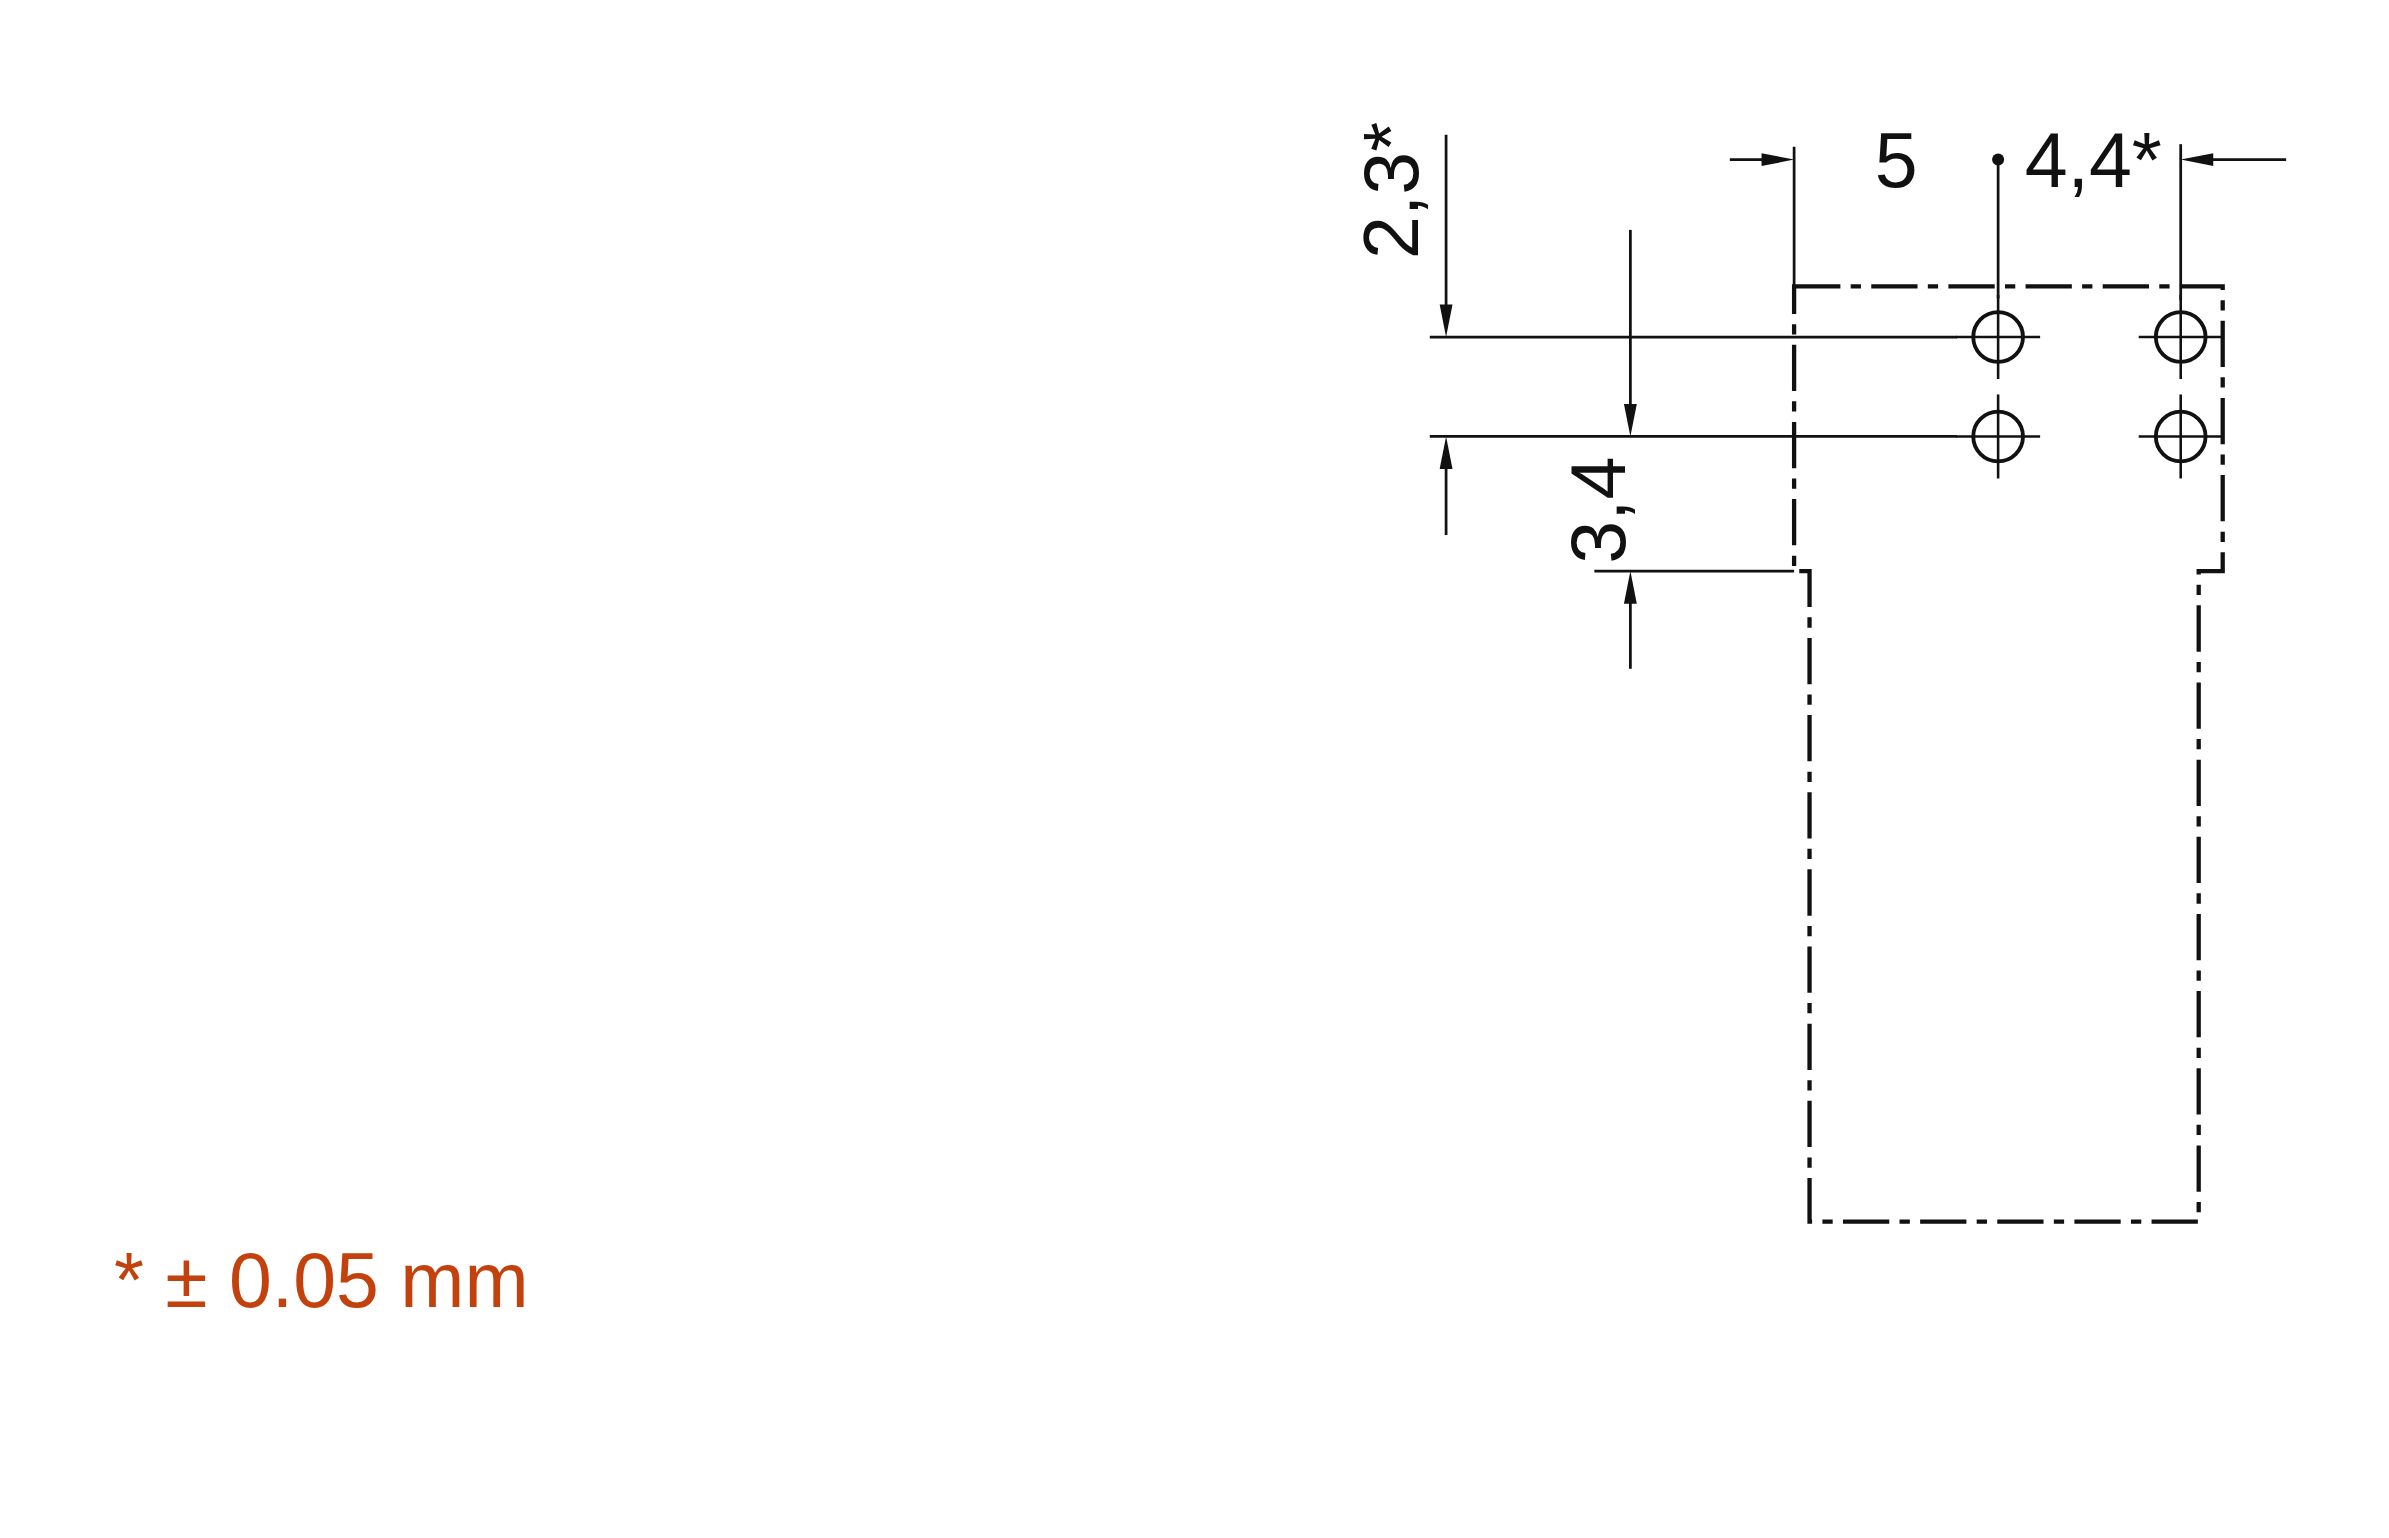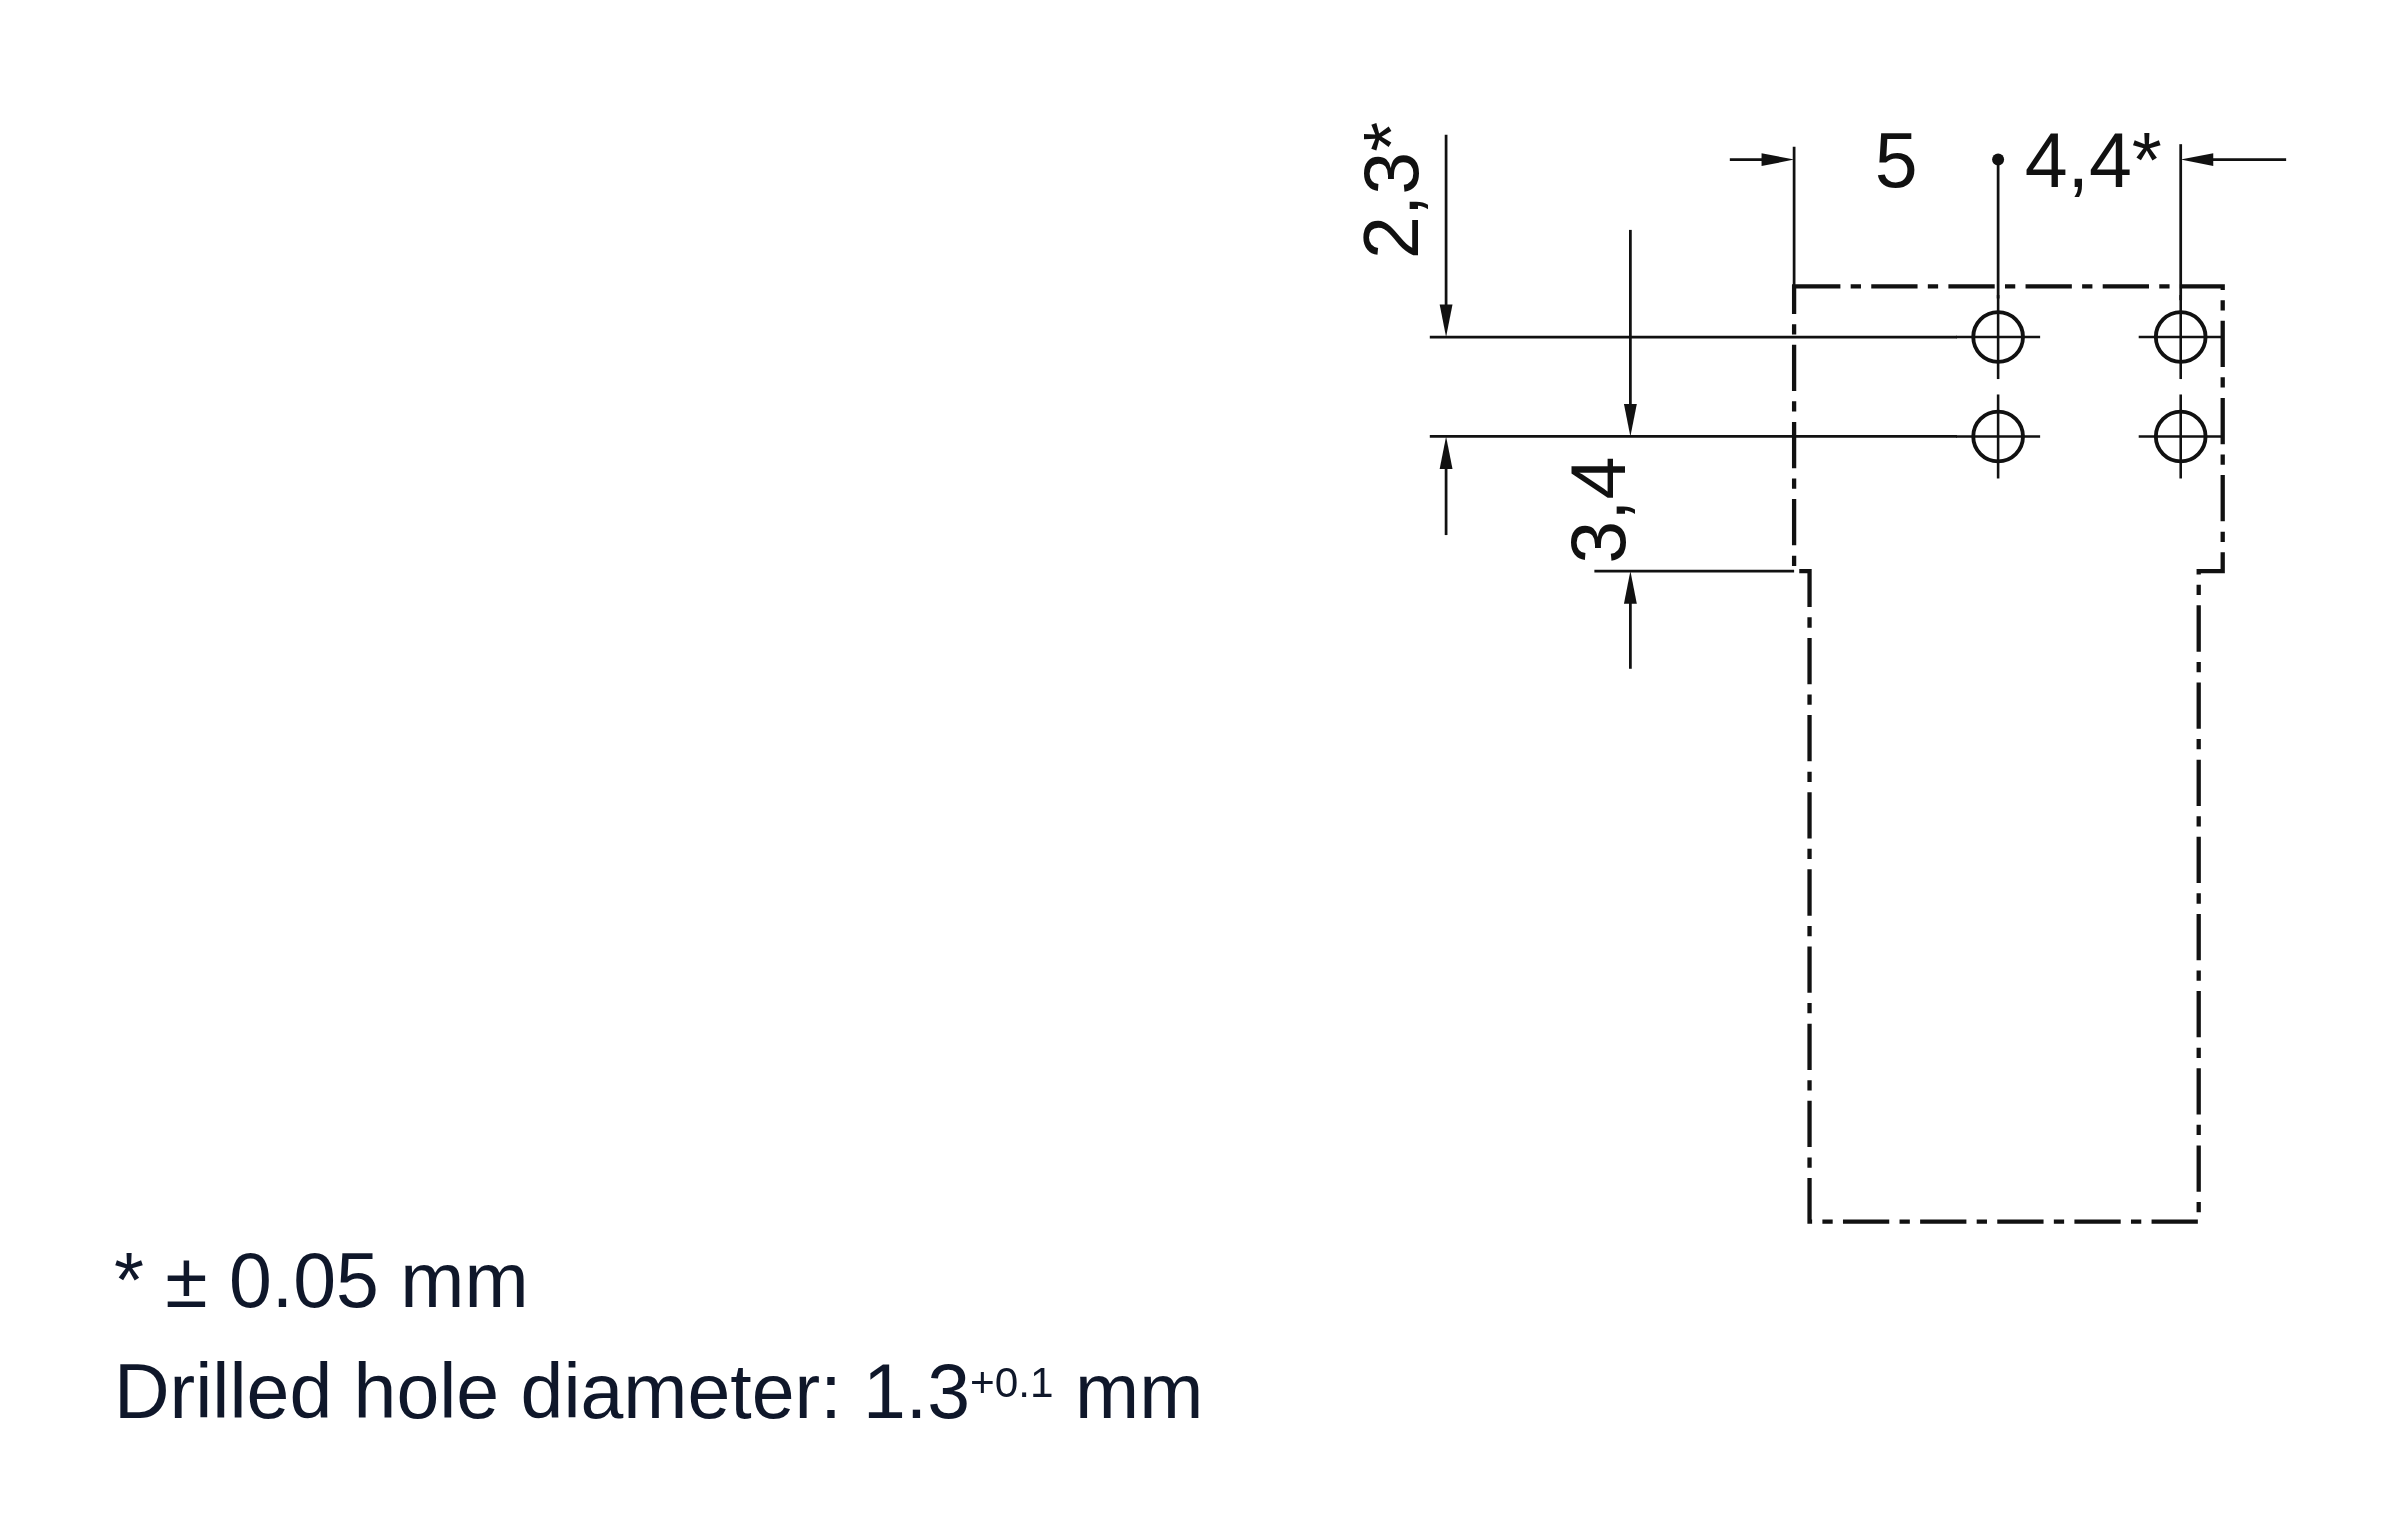"* ± 0.05 mm" .note { color: #0f172a -> #c2410c }
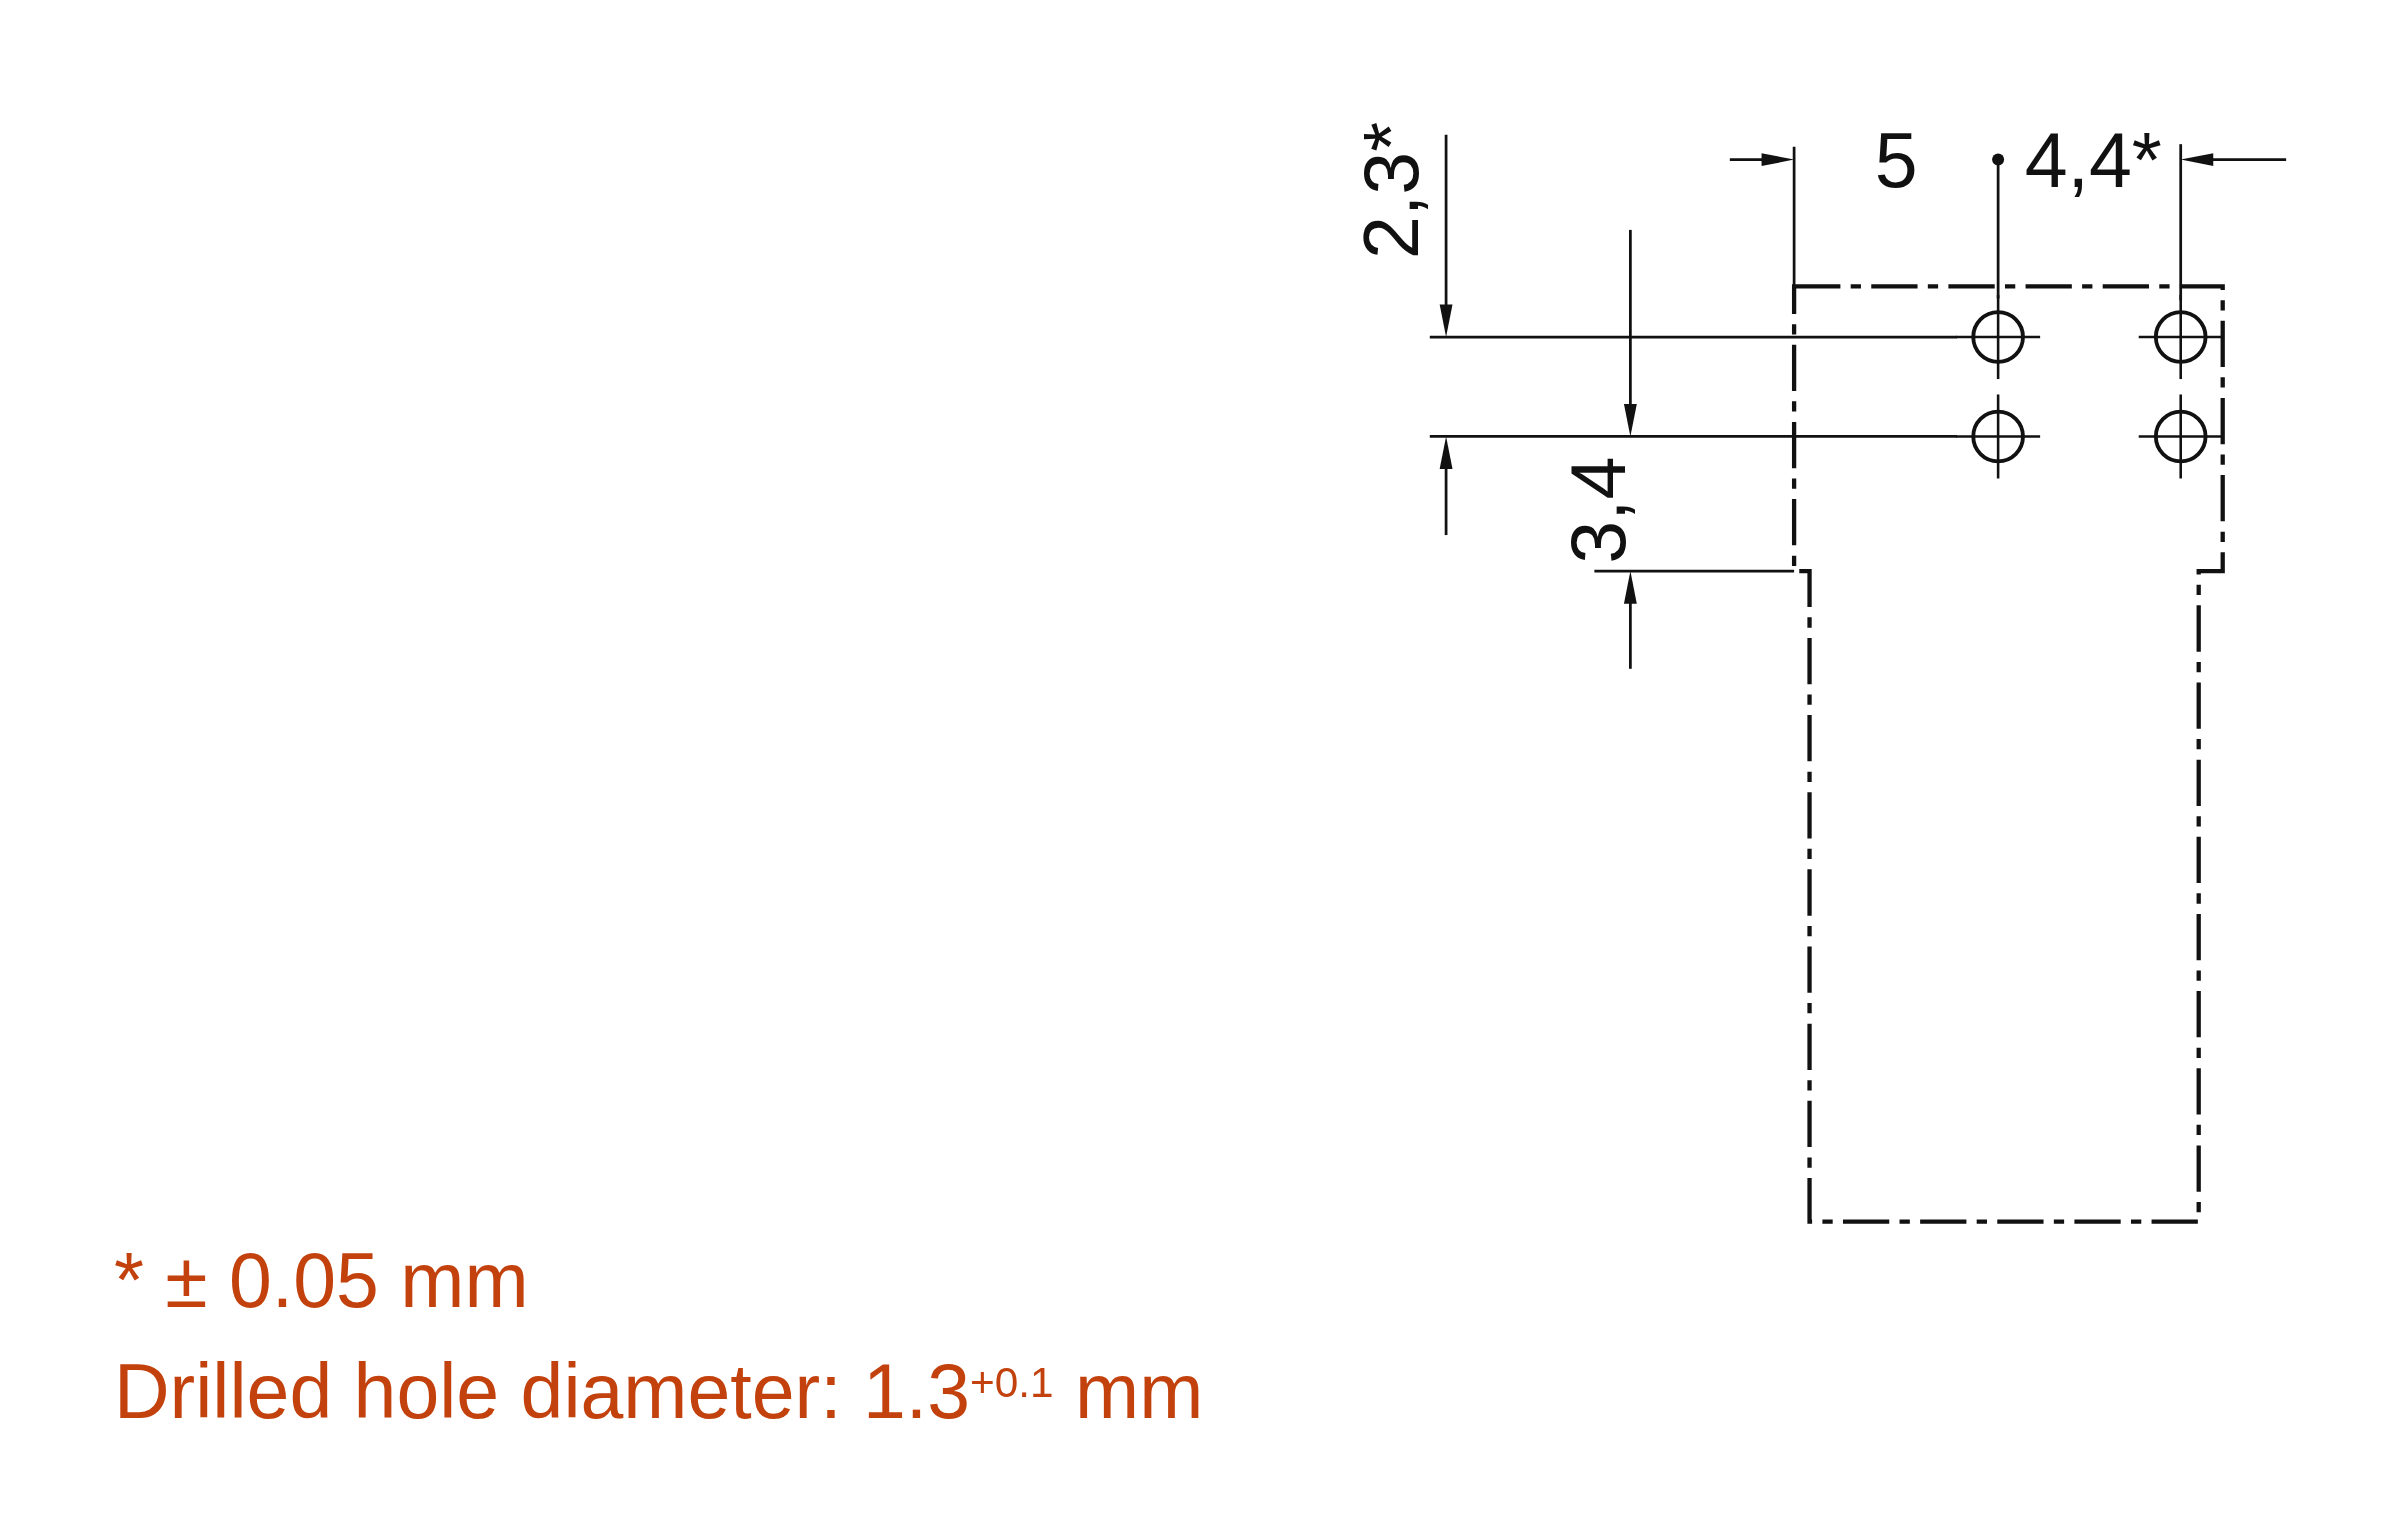"Drilled hole diameter: 1.3+0.1 mm" div.note { html: <div> <span>Drilled hole diameter: 1.3</span><span>+0.1</span><span> mm</span> </div> -> none }
